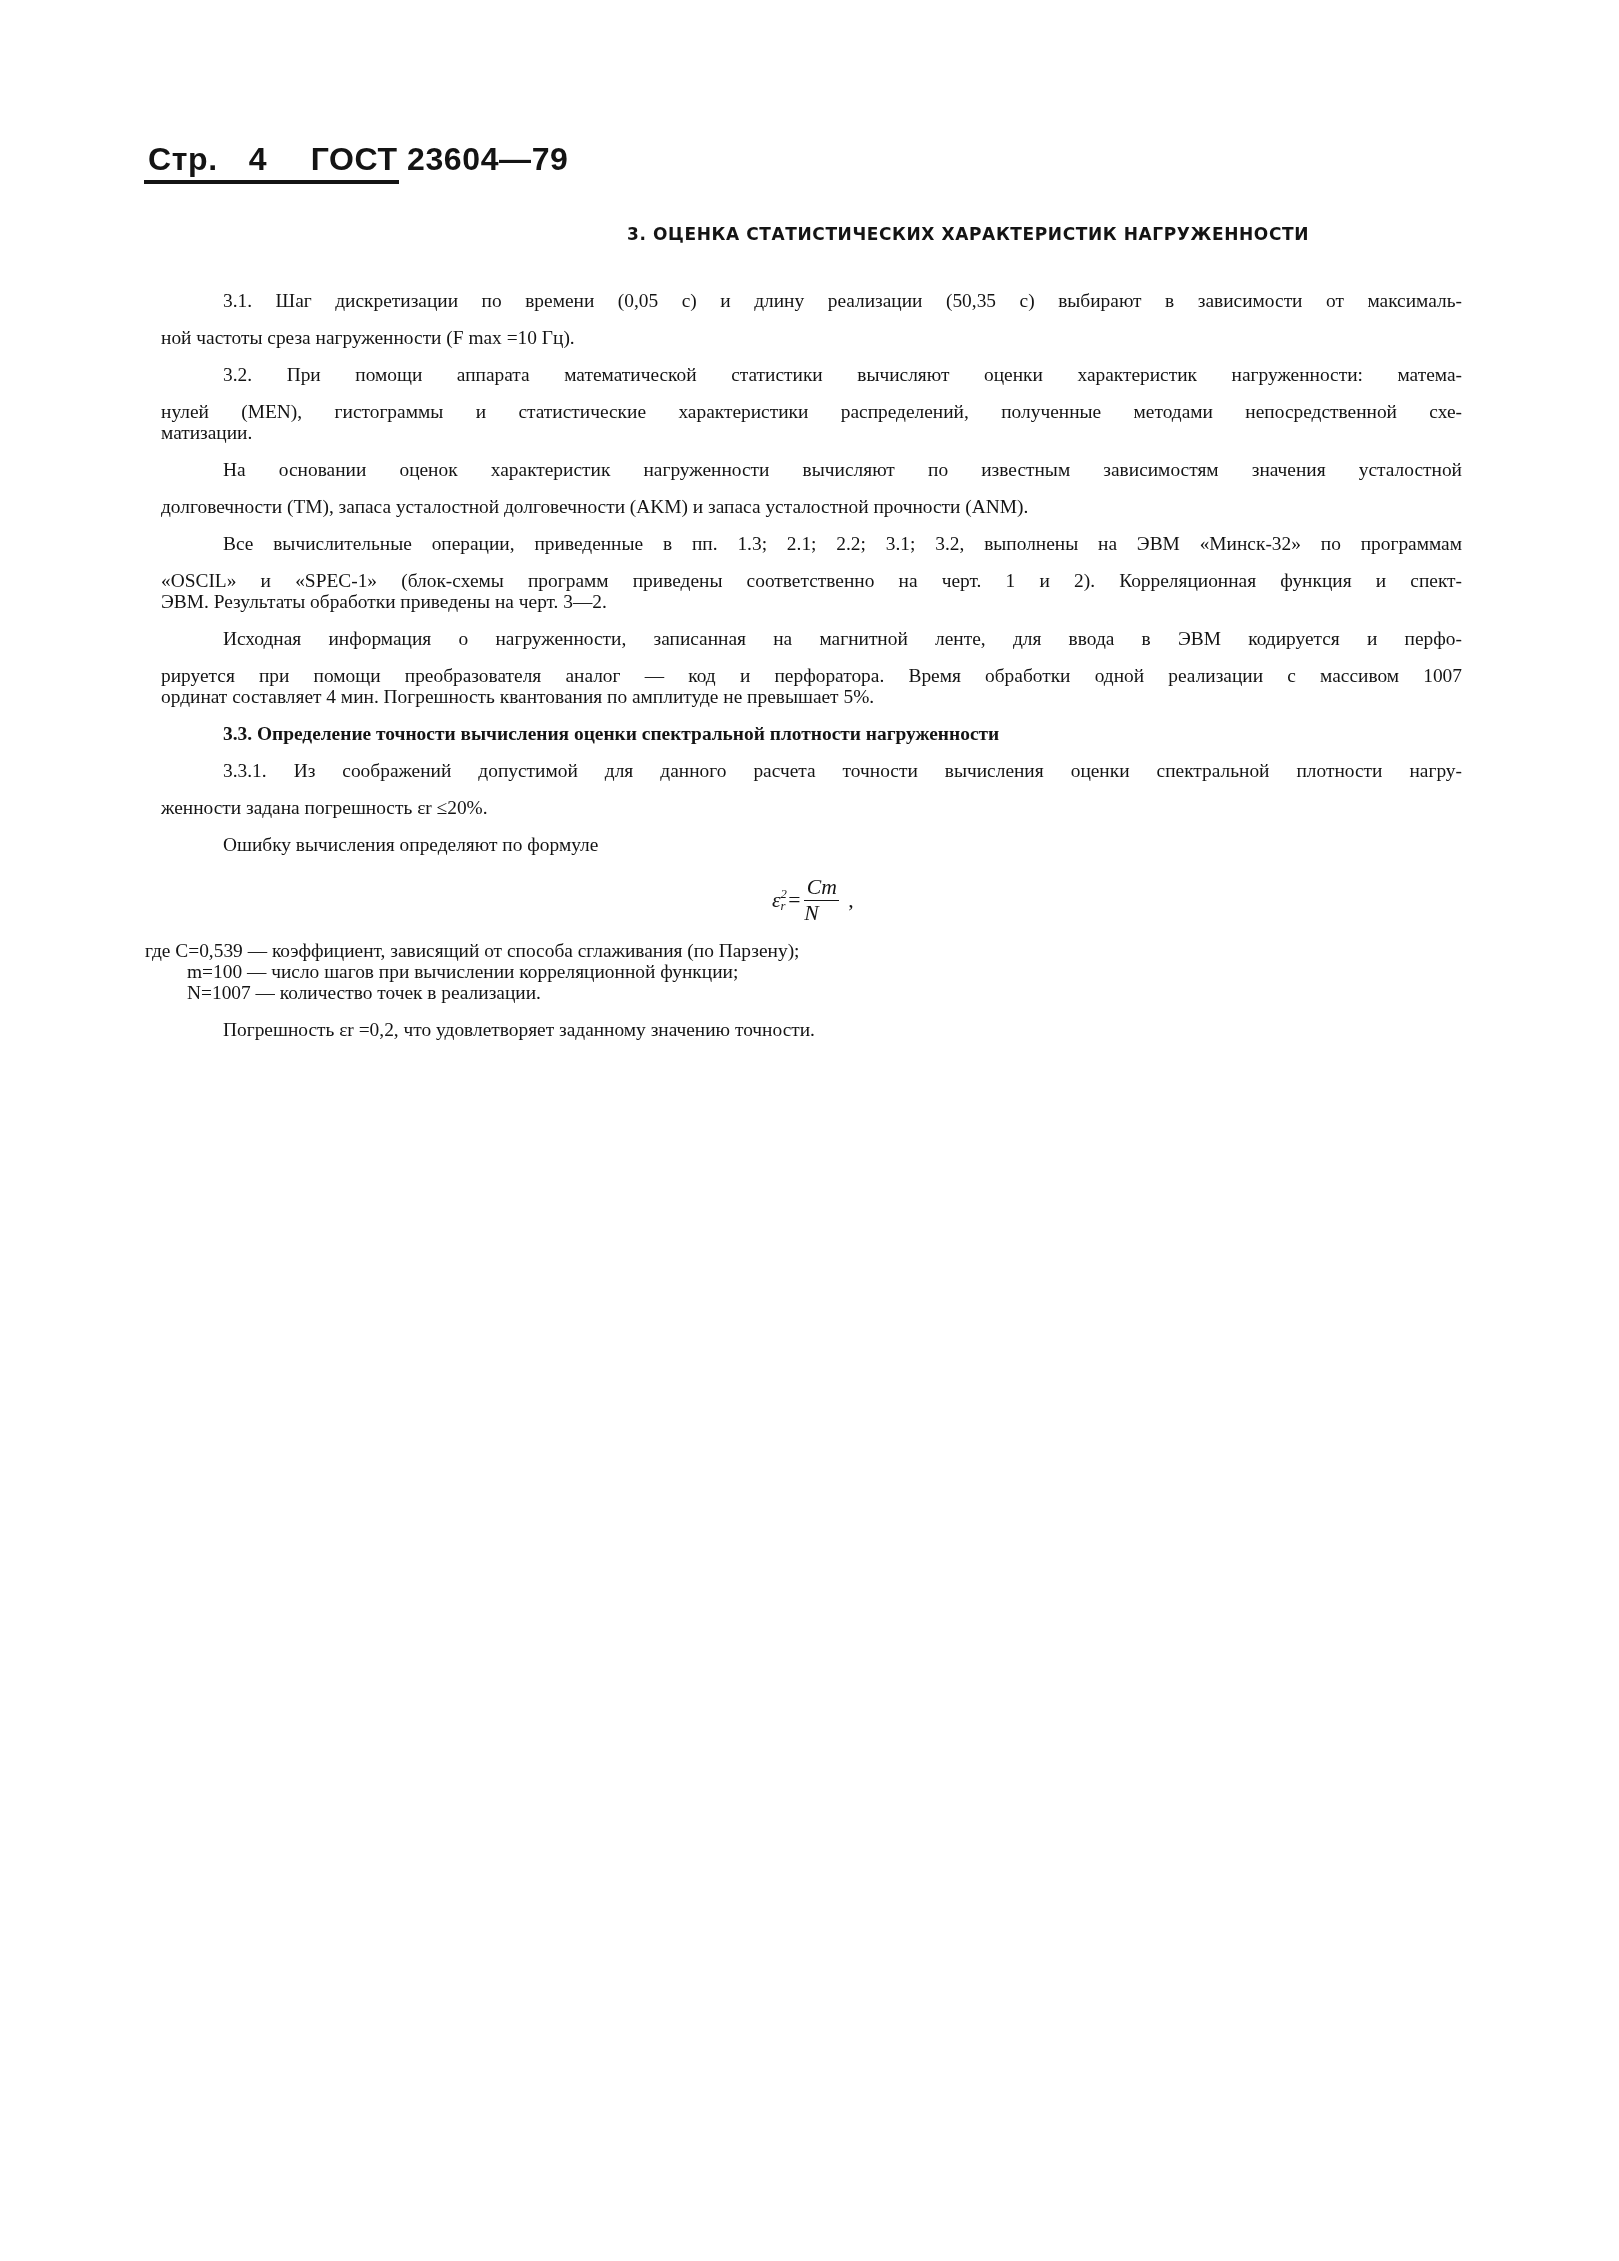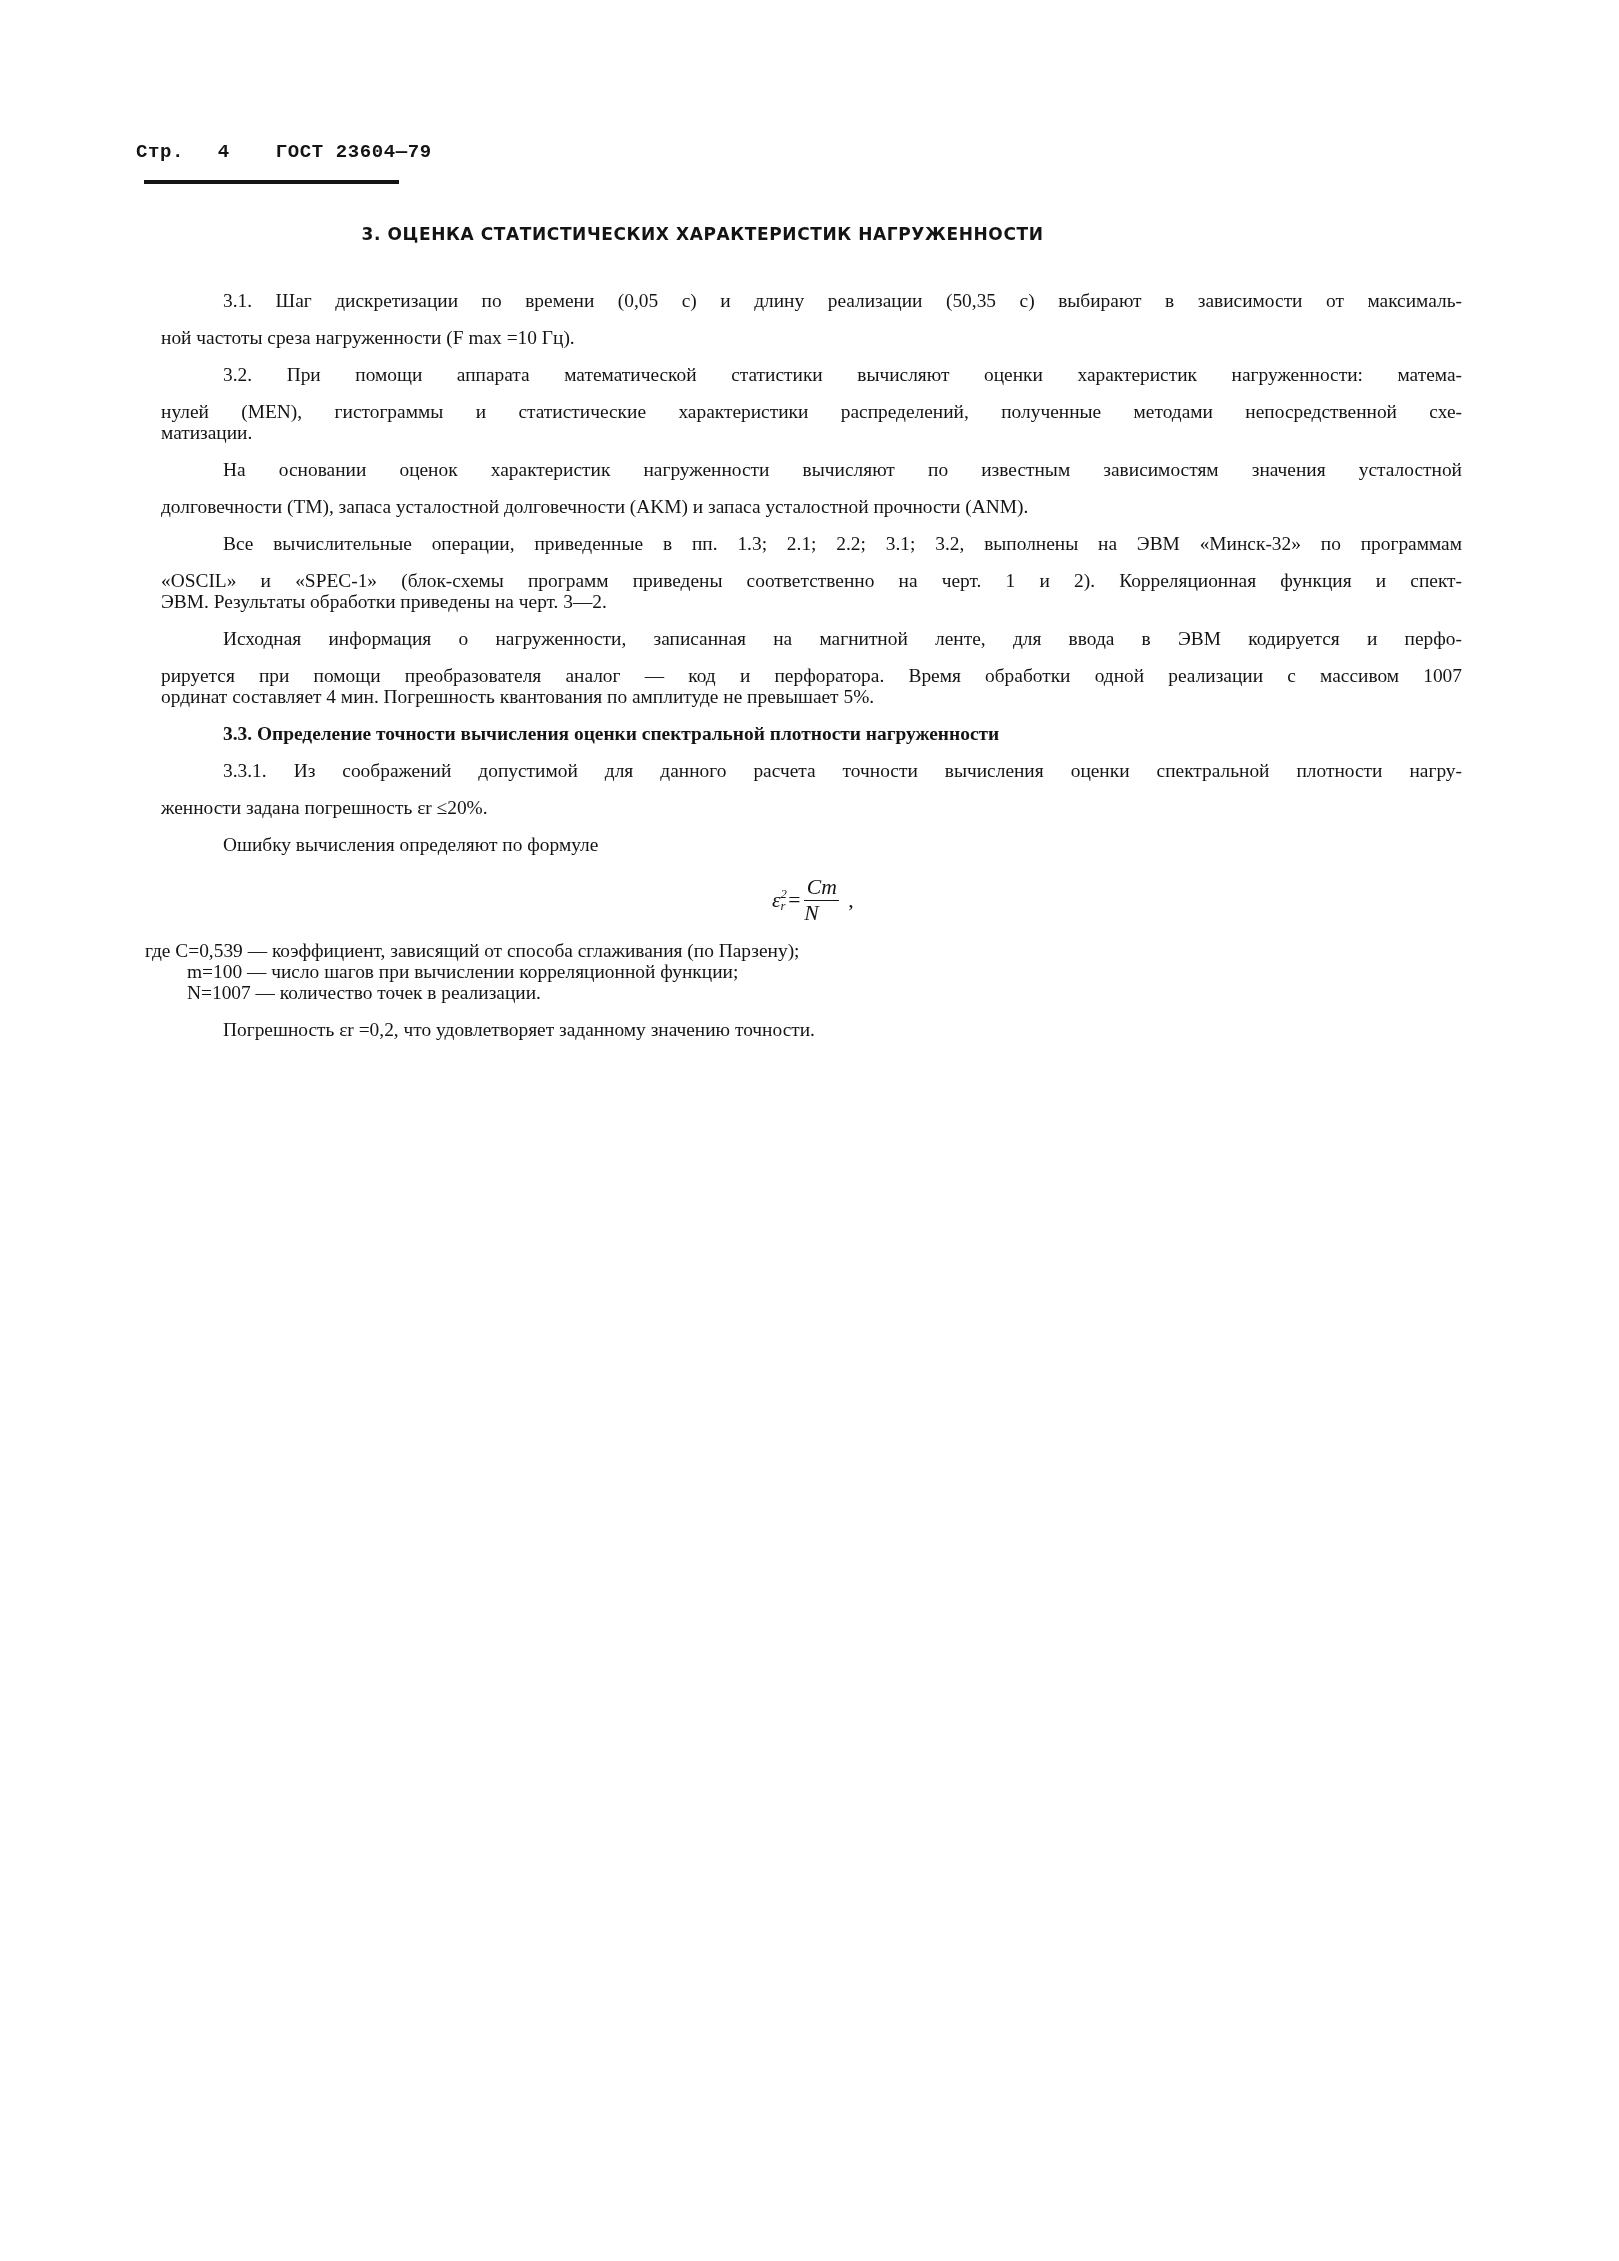"Стр. 4 ГОСТ 23604—79" .header { font-family: Liberation Mono, monospace -> Liberation Sans, sans-serif; font-size: 19px -> 32px; left: 136px -> 148px }
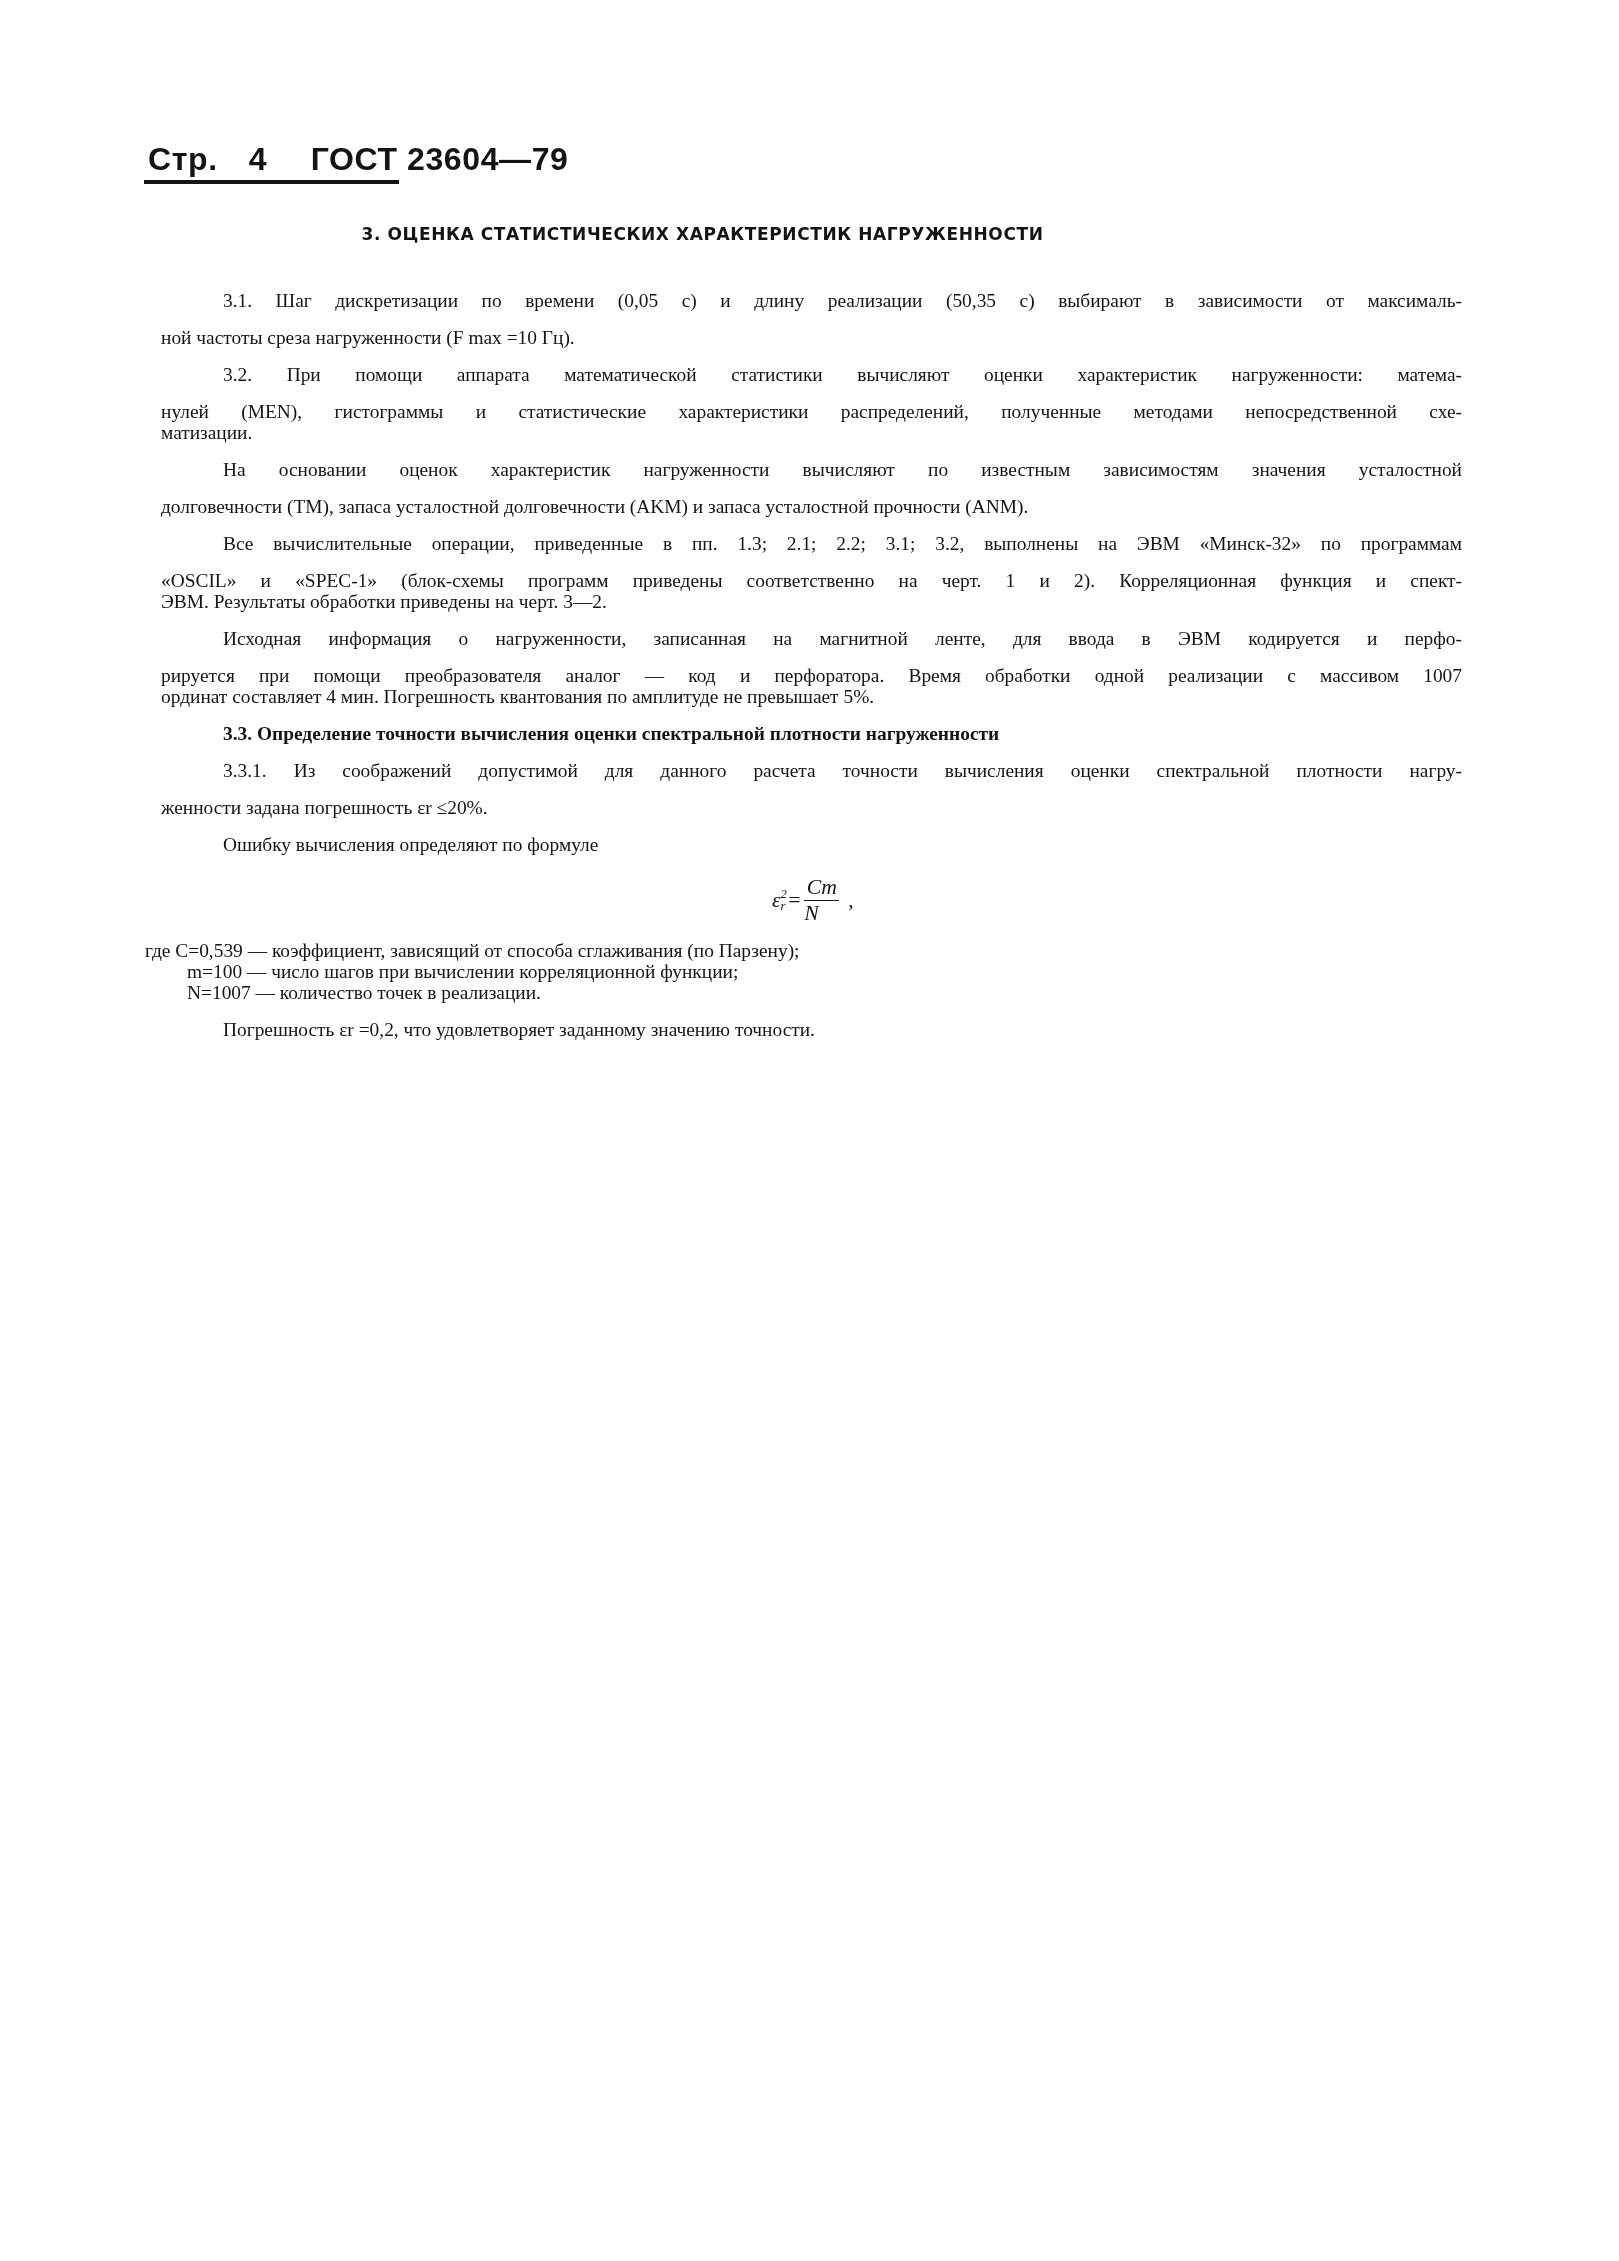"3. ОЦЕНКА СТАТИСТИЧЕСКИХ ХАРАКТЕРИСТИК" .section-title { left: 8px -> 16px; text-align: center -> right }
